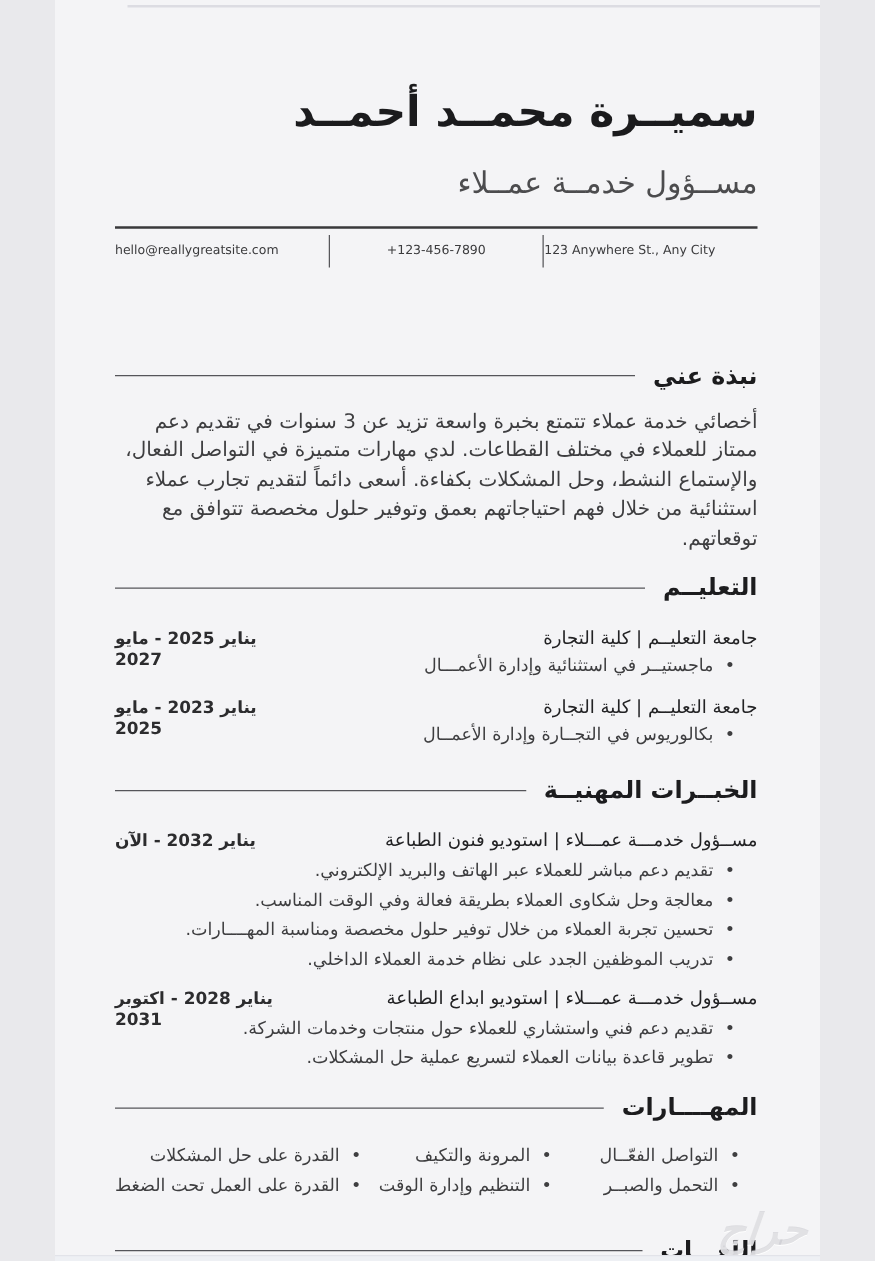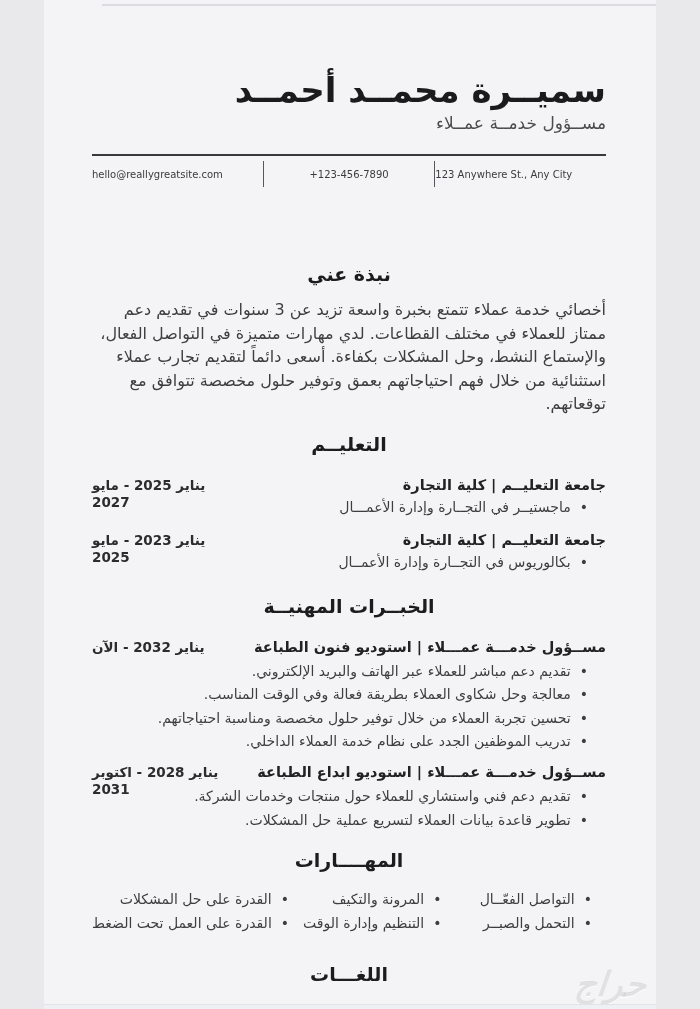"مســؤول خدمــة عمــلاء" .job-headline { font-size: 17px -> 24px; margin-top: 2px -> 20px }
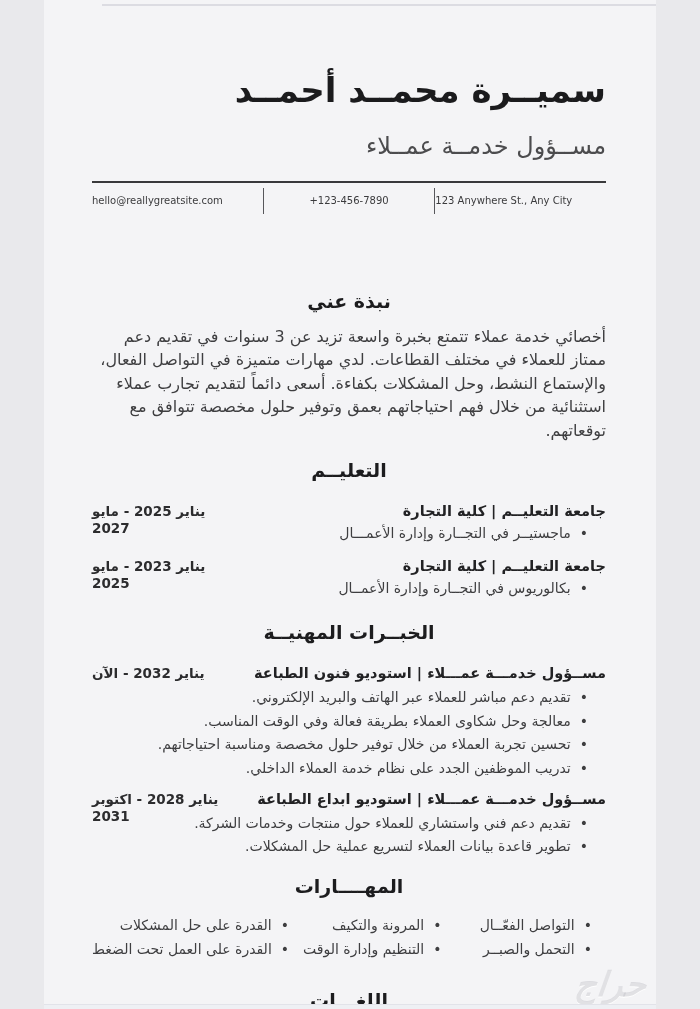"نبذة عني" .section-heading-row { flex-direction: column -> none }
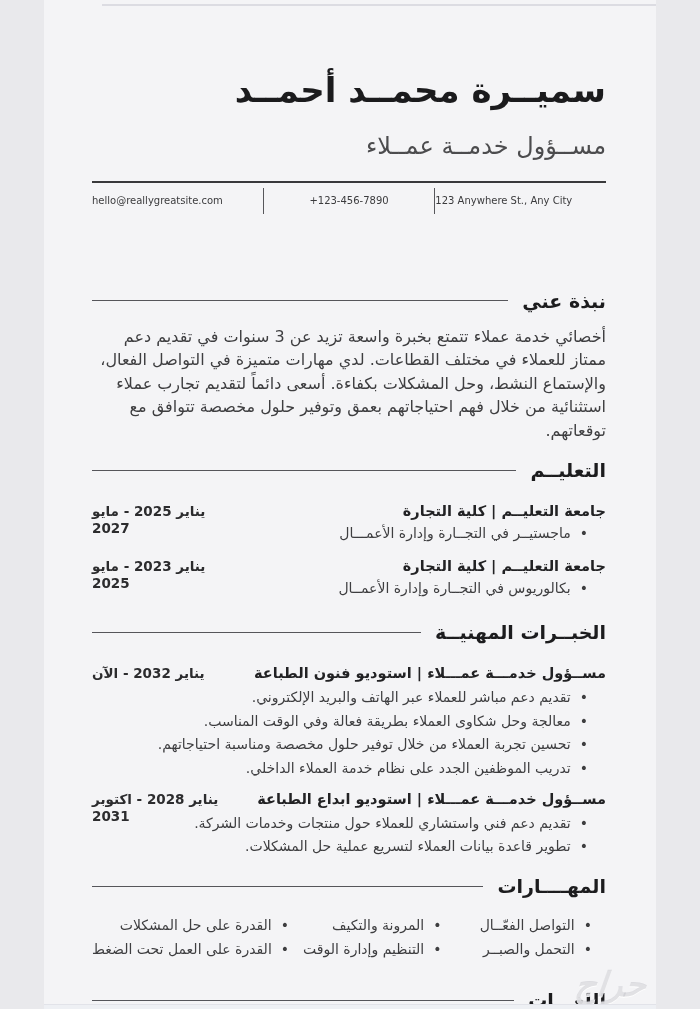"جامعة التعليــم | كلية التجارة" .entry-title { font-weight: bold -> normal }
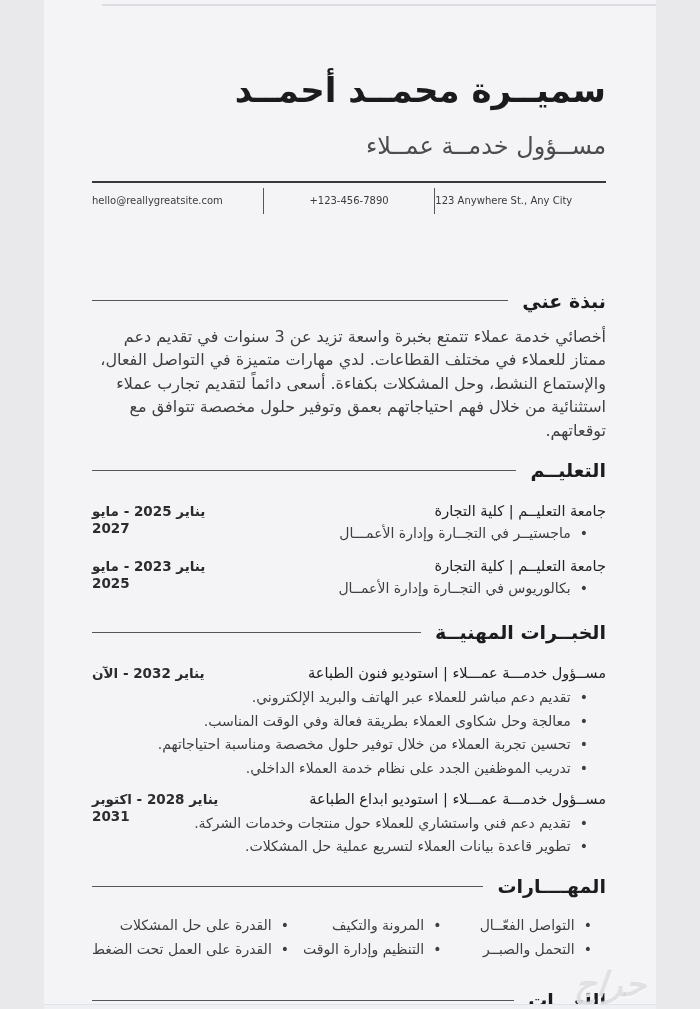"ماجستيــر في التجــارة وإدارة الأعمـــال" div.bullet-line { text: التجــارة -> استثنائية }
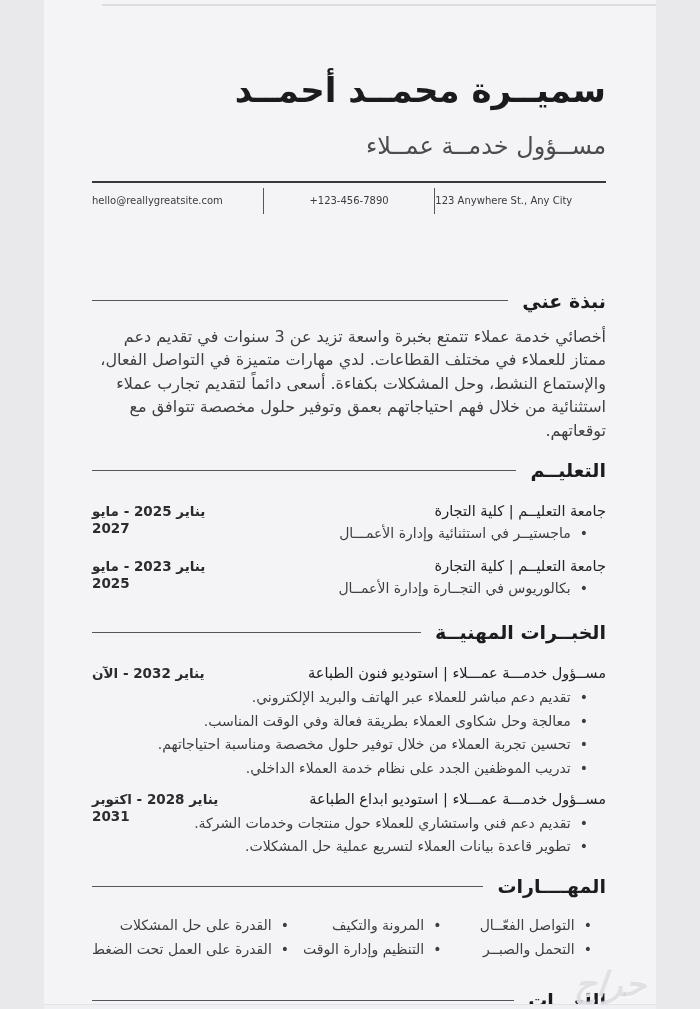"تحسين تجربة العملاء من خلال" div.bullet-line { text: احتياجاتهم -> المهــــارات }
